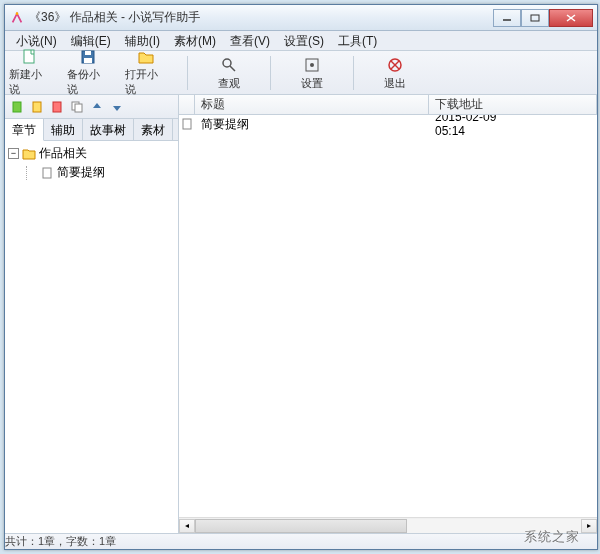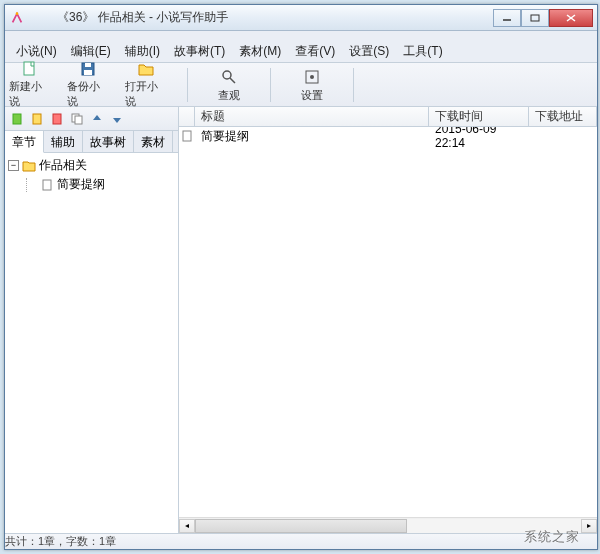"《36》 作品相关 - 小说写作助手" .titlebar { gap: 28px -> none }
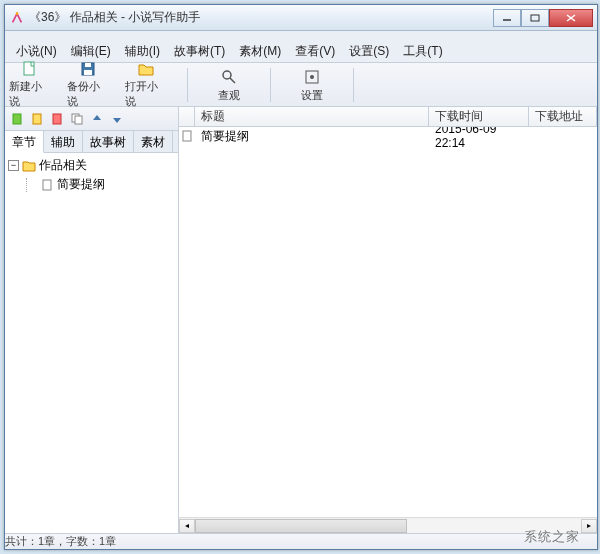"小说(N)" .menubar { align-items: flex-end -> flex-start; height: 32px -> 20px }
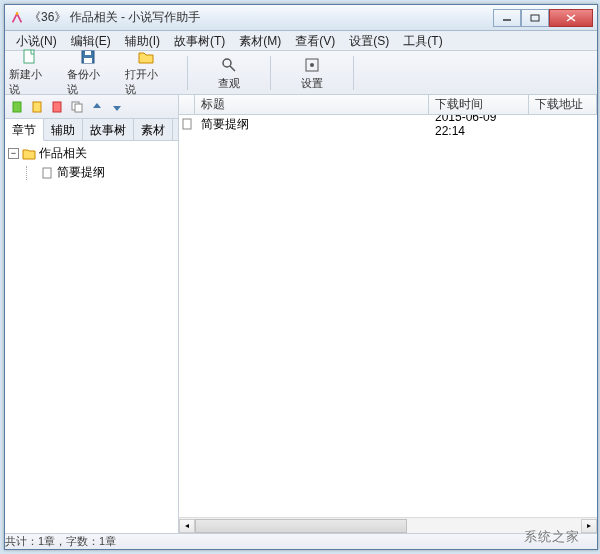"故事树(T)" span.menu-item { html: <span>故事树(T)</span> -> none }
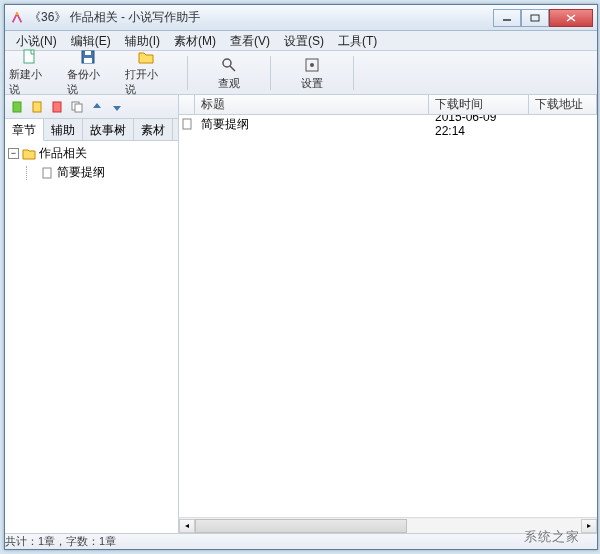"退出" div.tbtn { html: none -> <div> <span> <svg> <circle></circle> <line></line> <line></line> </svg> </span> <span>退出</span> </div> }
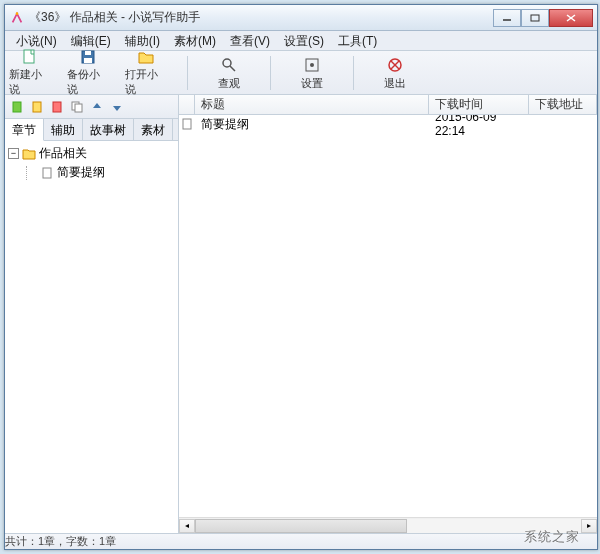"下载时间" div.col { html: <div>下载时间</div> -> none }
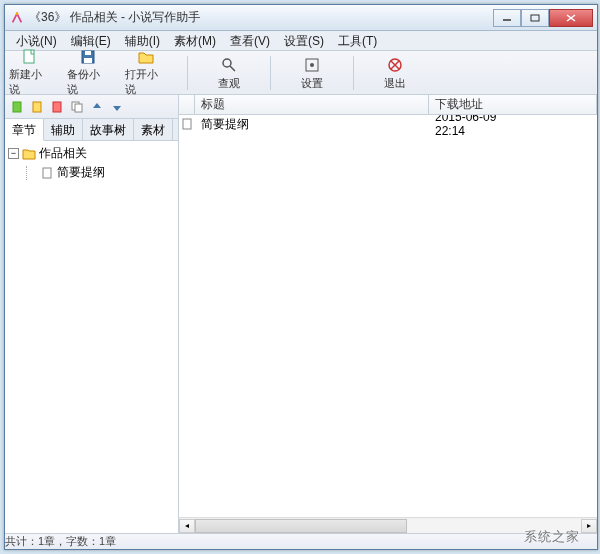"2015-06-09 22:14" span.cell { text: 2015-06-09 22:14 -> 2015-02-09 05:14 }
